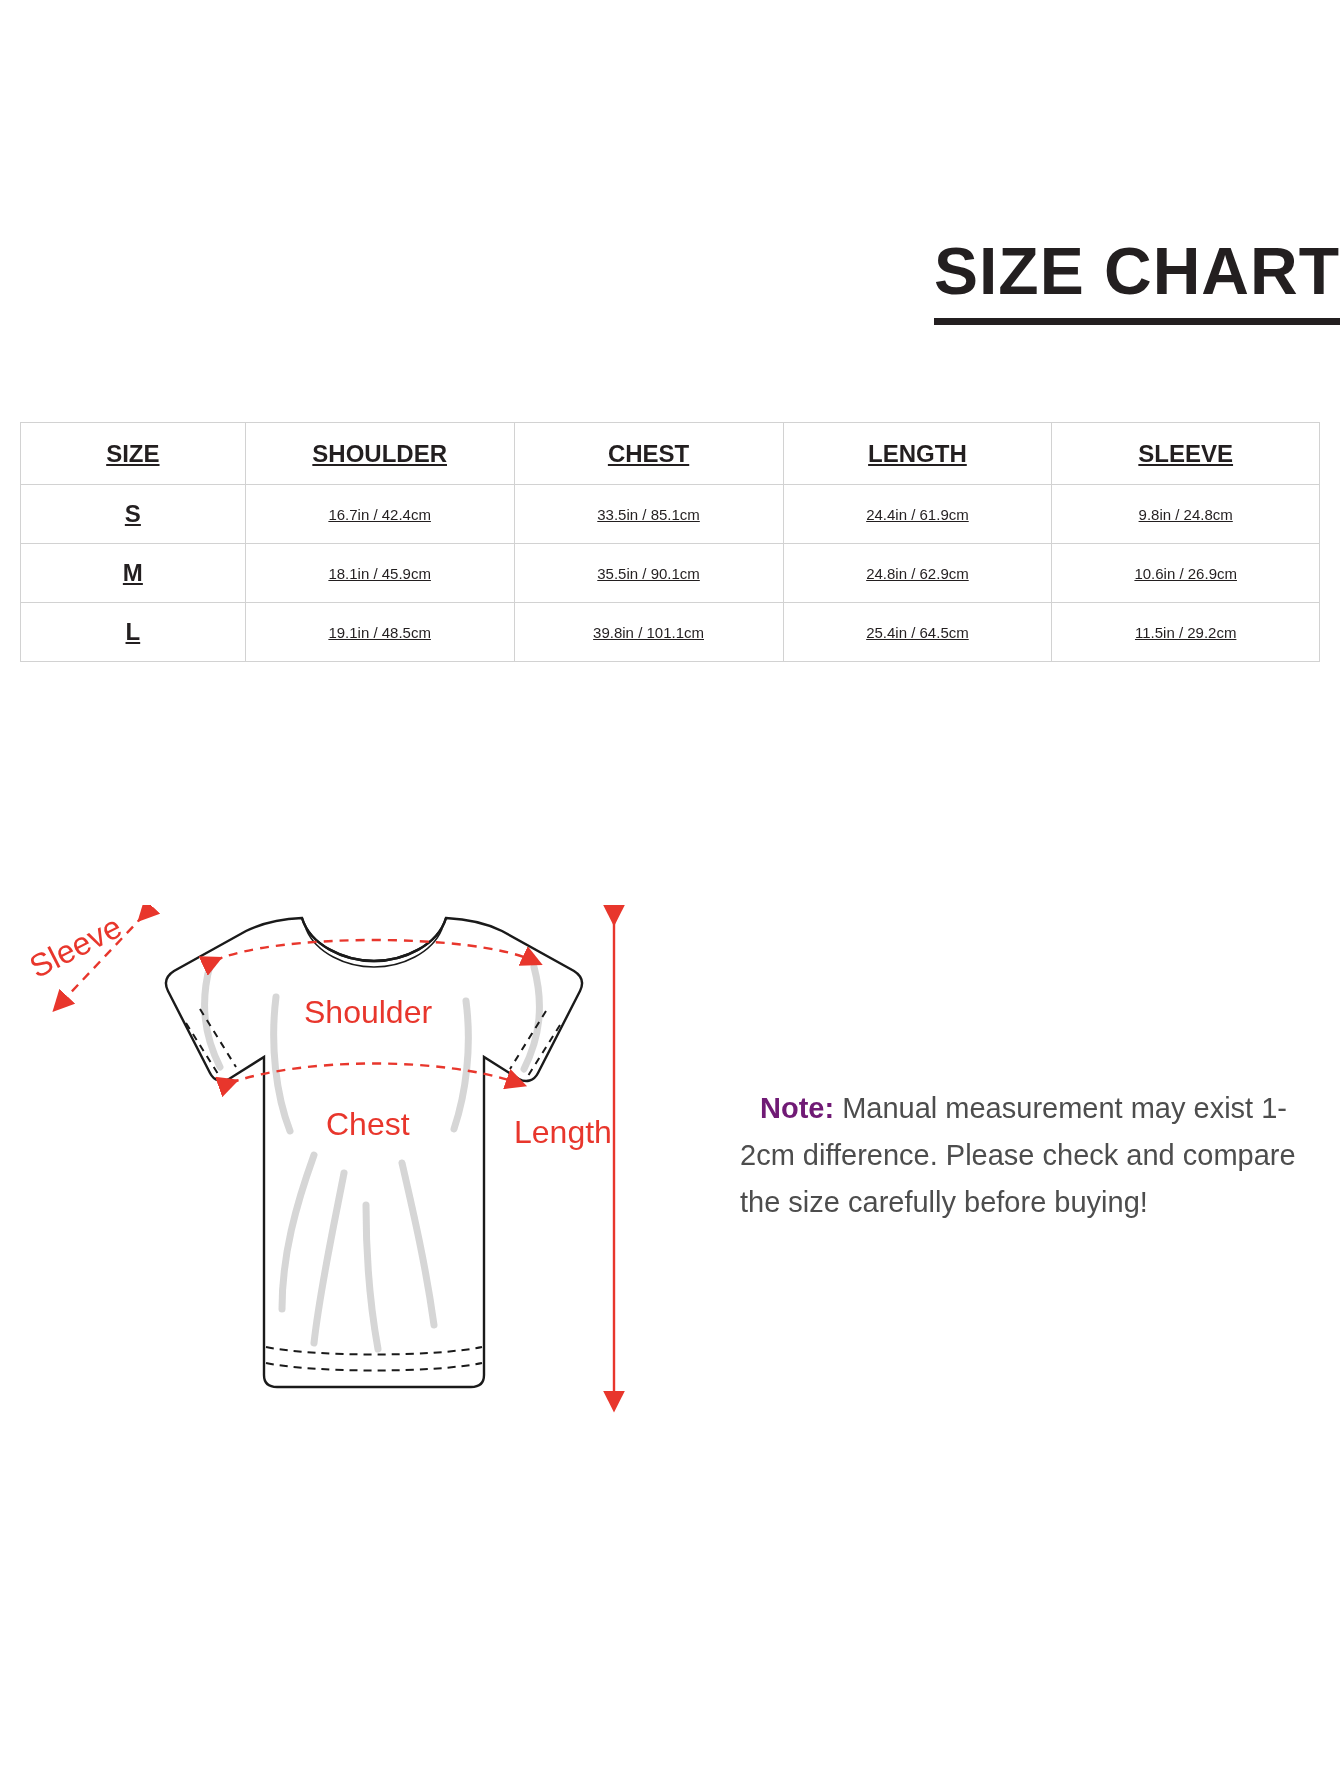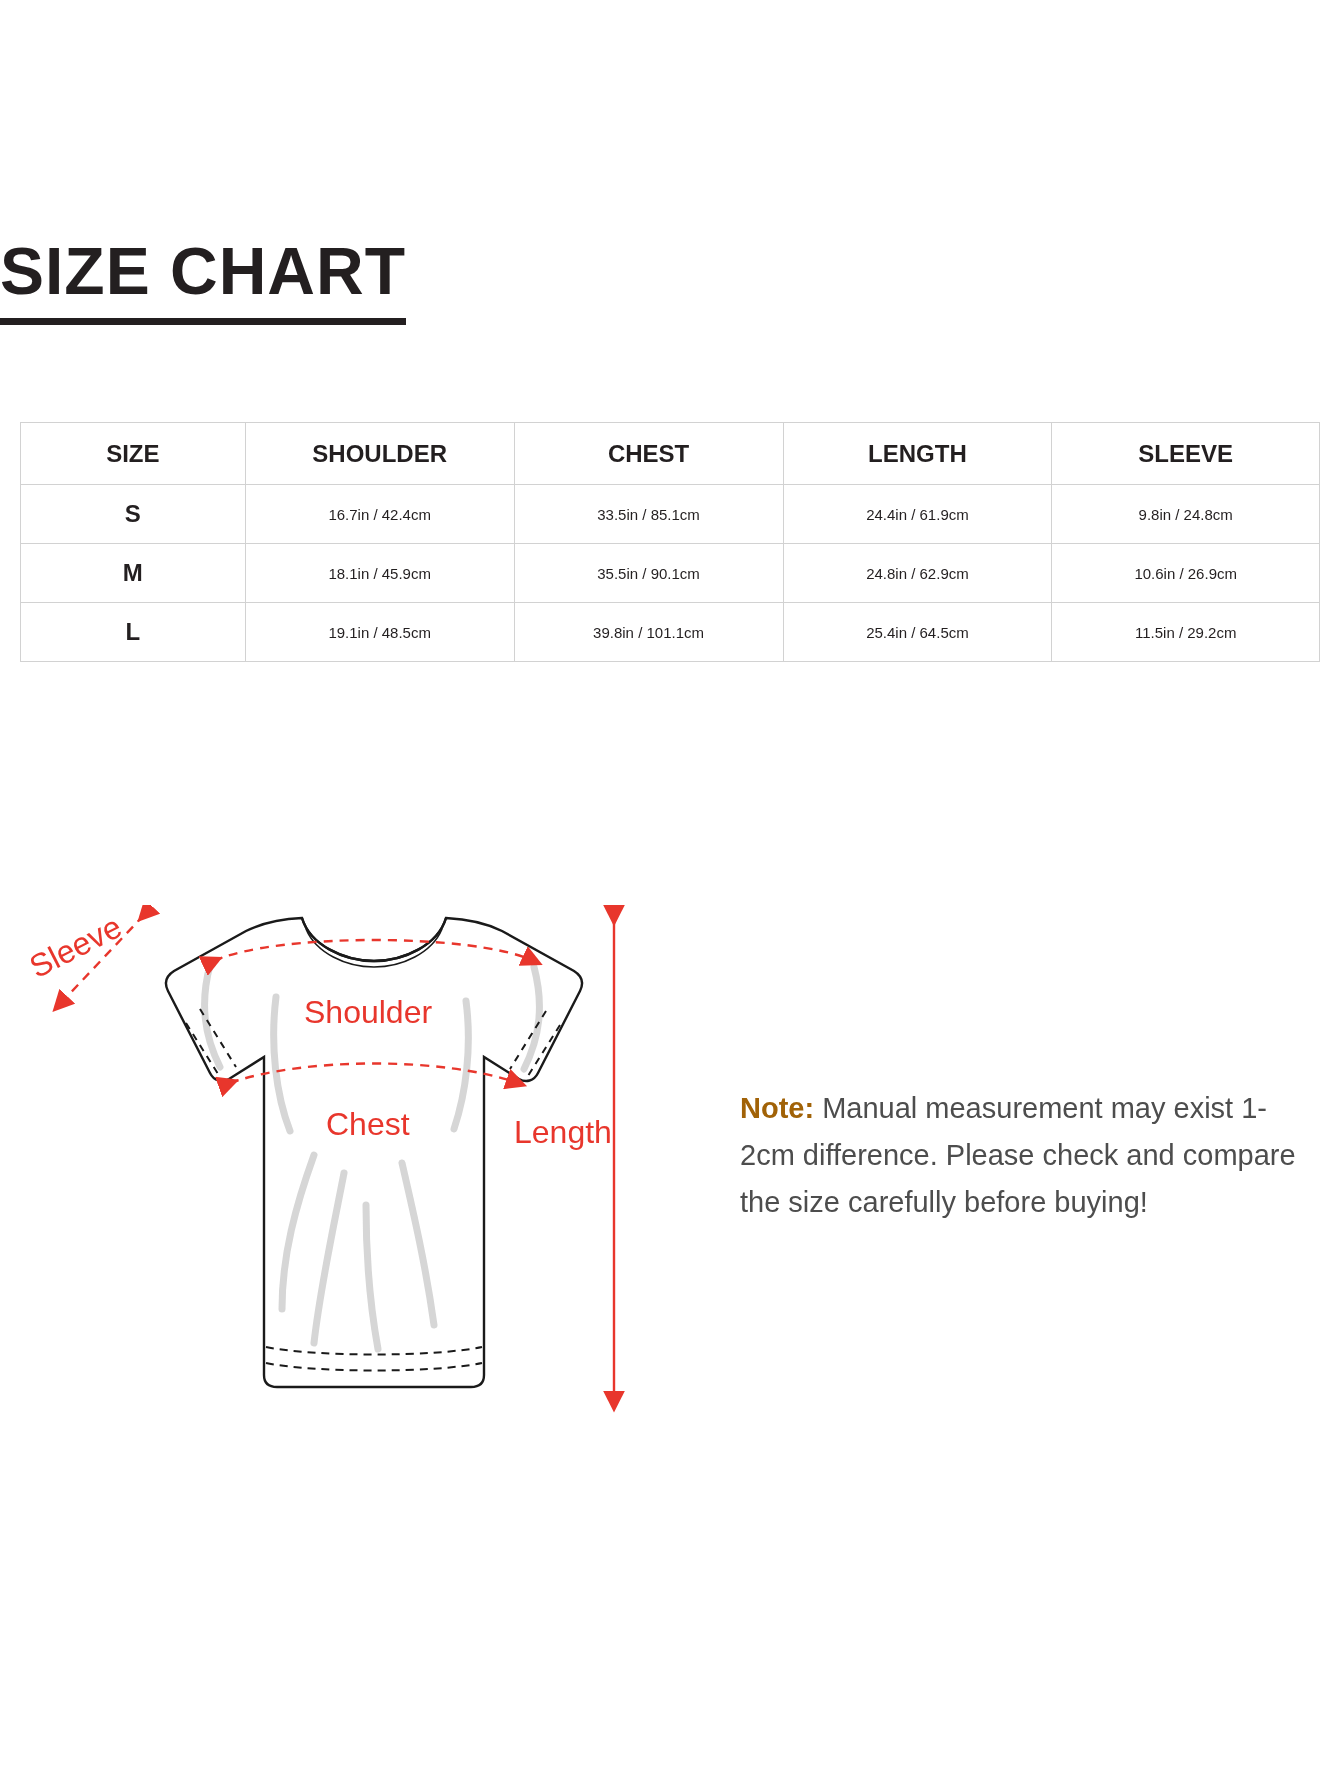"SIZE CHART" .title-wrap { text-align: left -> right }
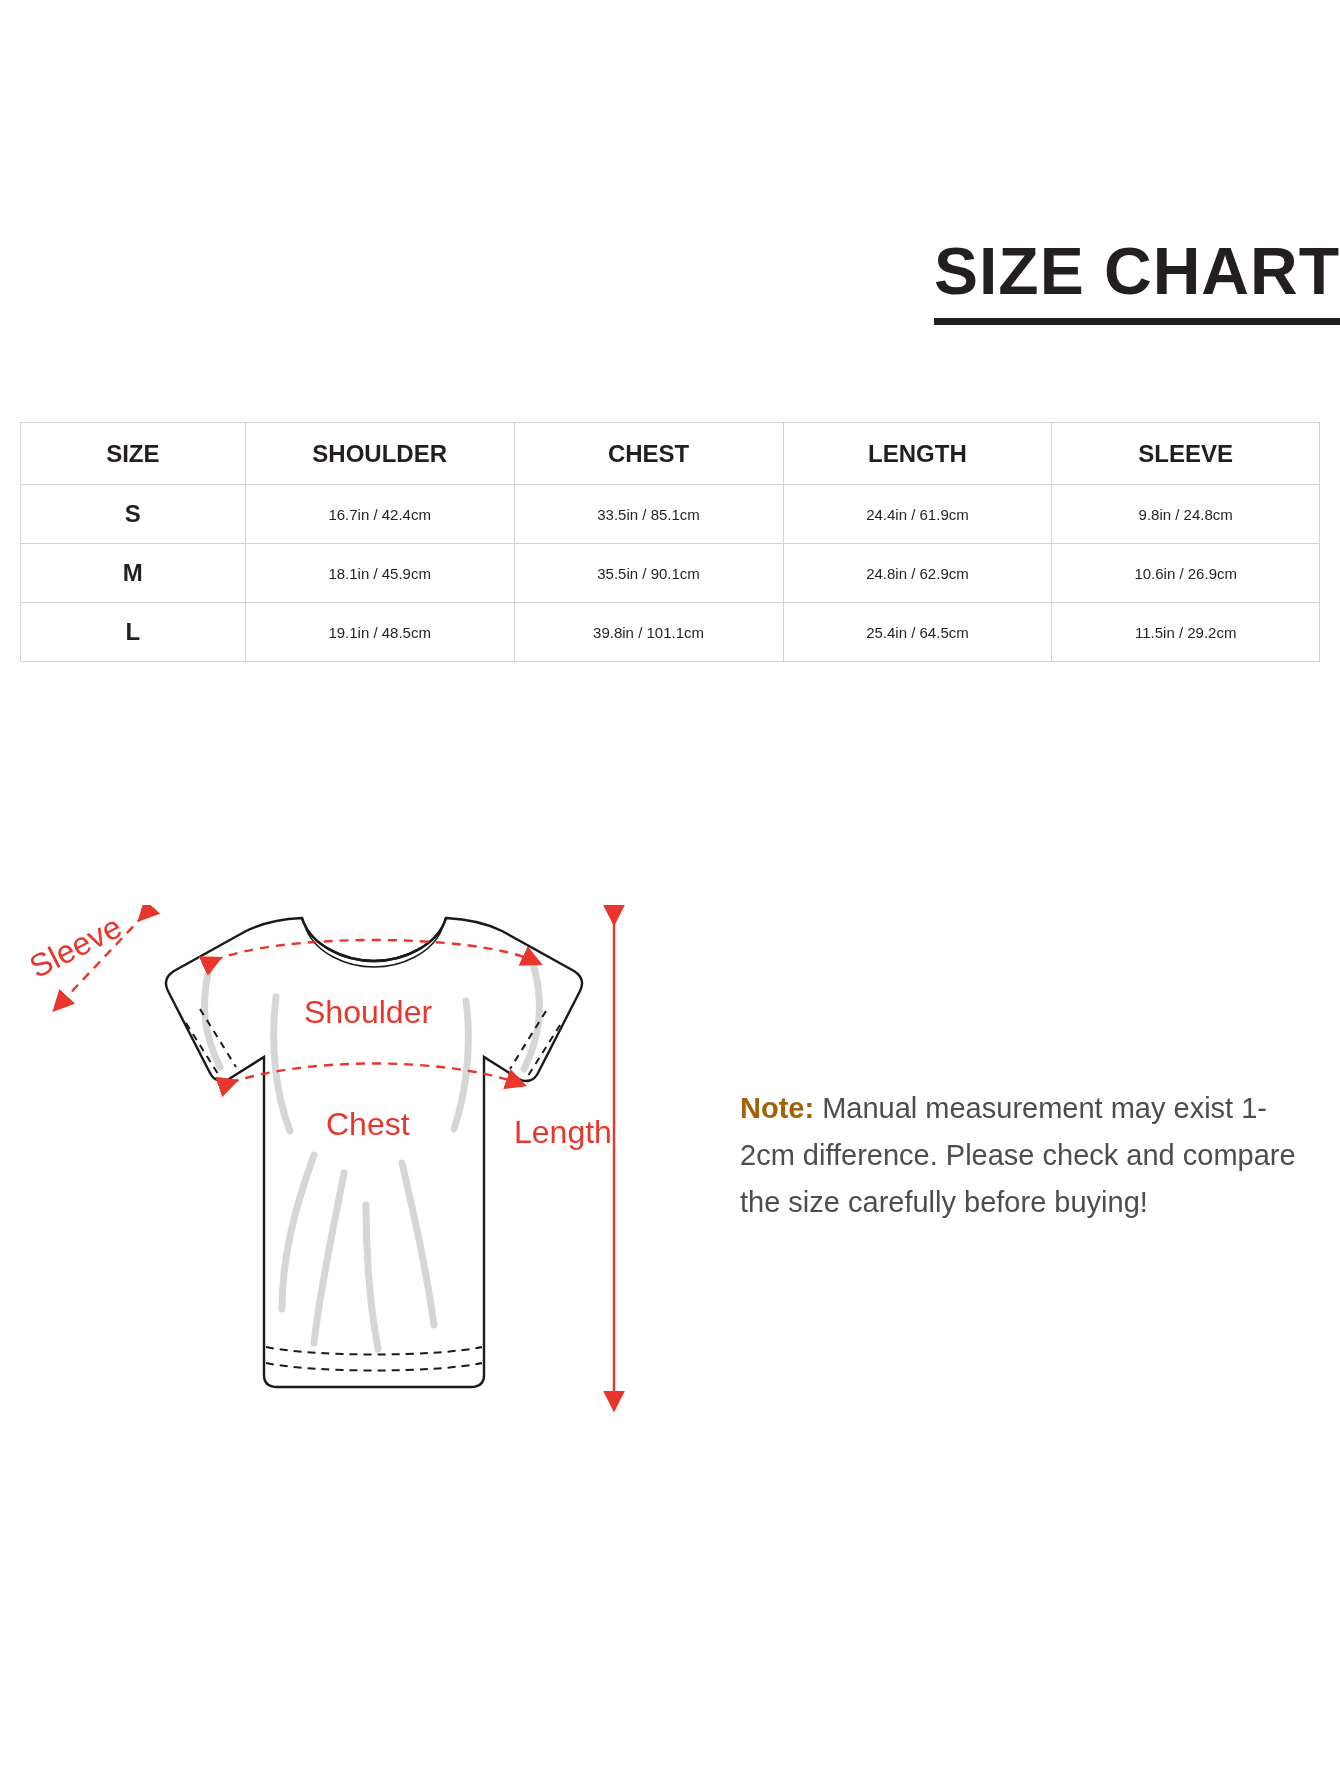"SIZE" table.size-table { text-decoration: none -> underline }
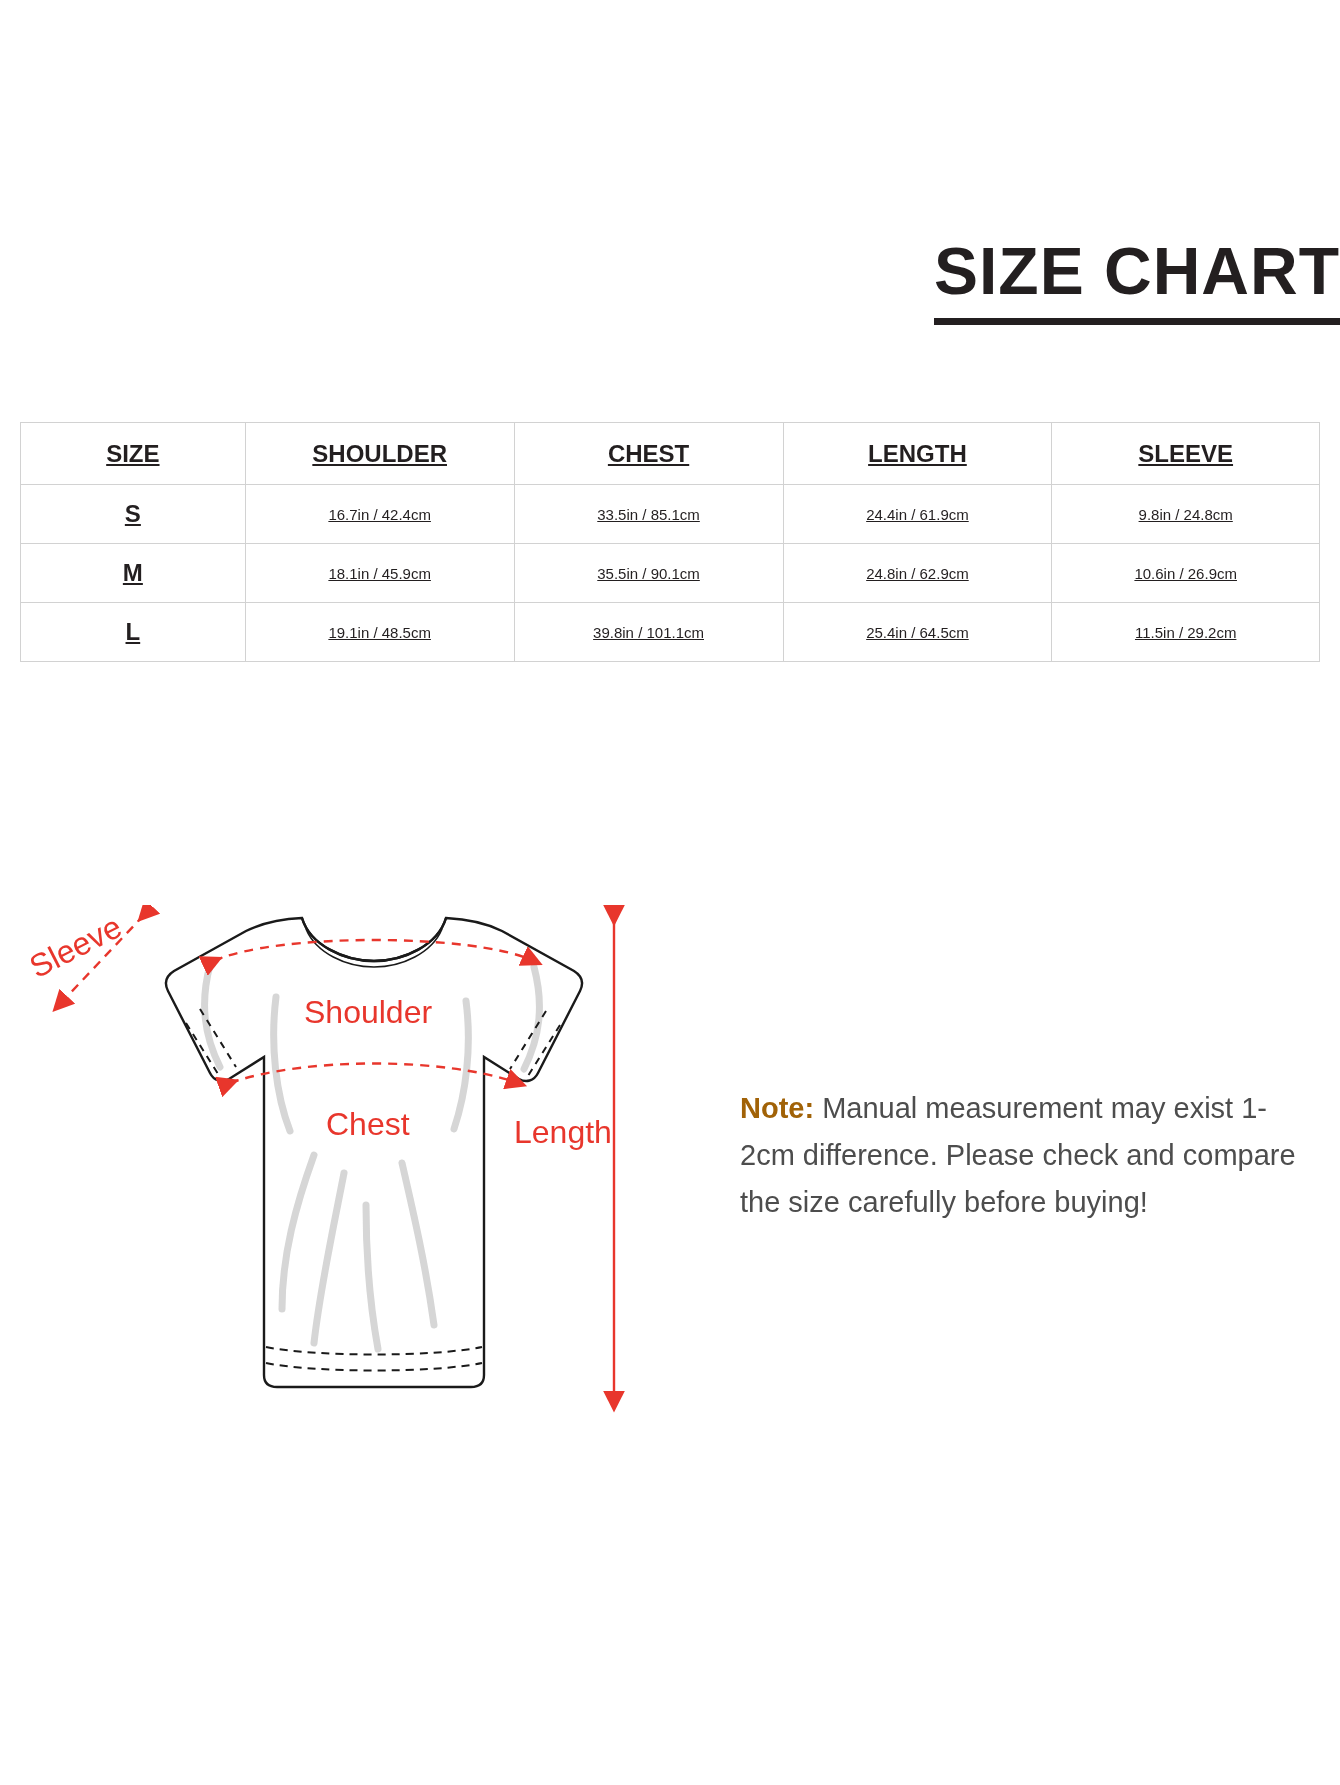"Note:" .note b { color: #a16207 -> #701a75; margin-left: none -> 20px }
